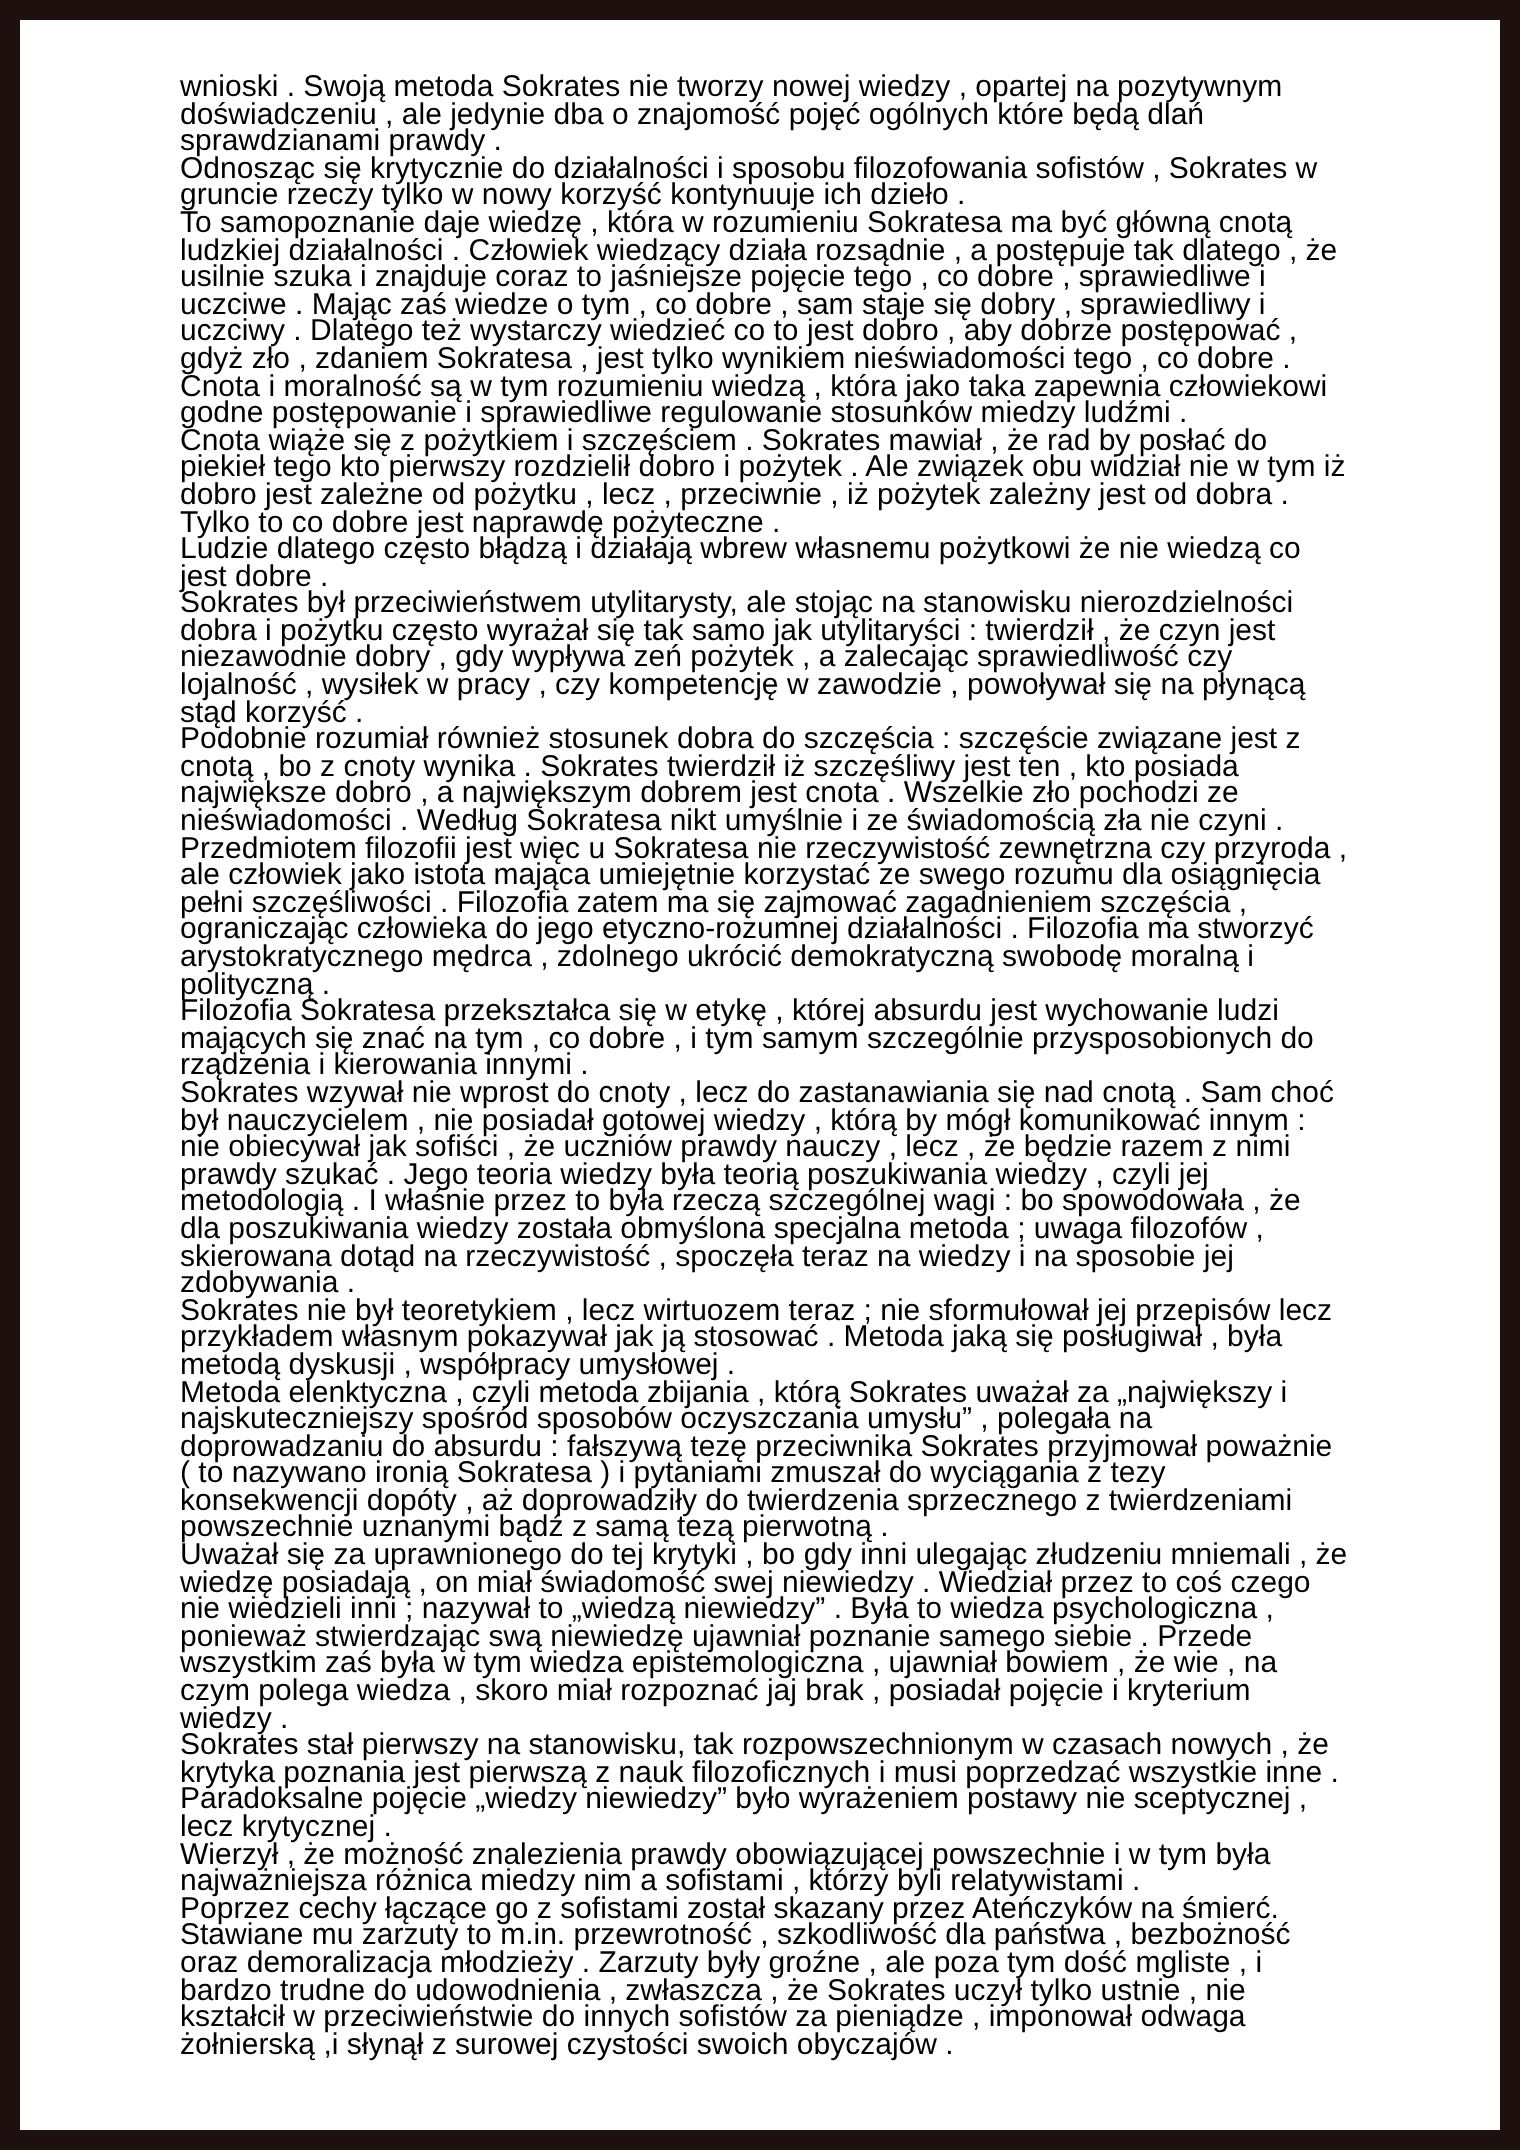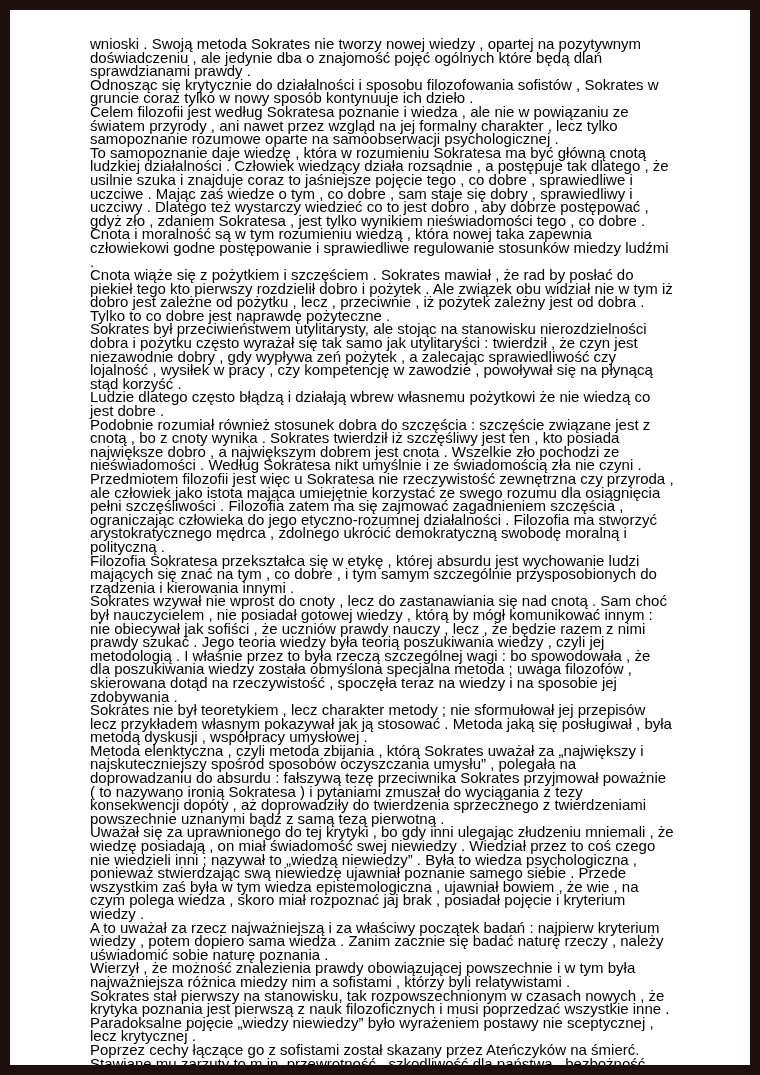"Odnosząc się krytycznie do działalności" p.para { text: coraz tylko w nowy sposób -> rzeczy tylko w nowy korzyść }
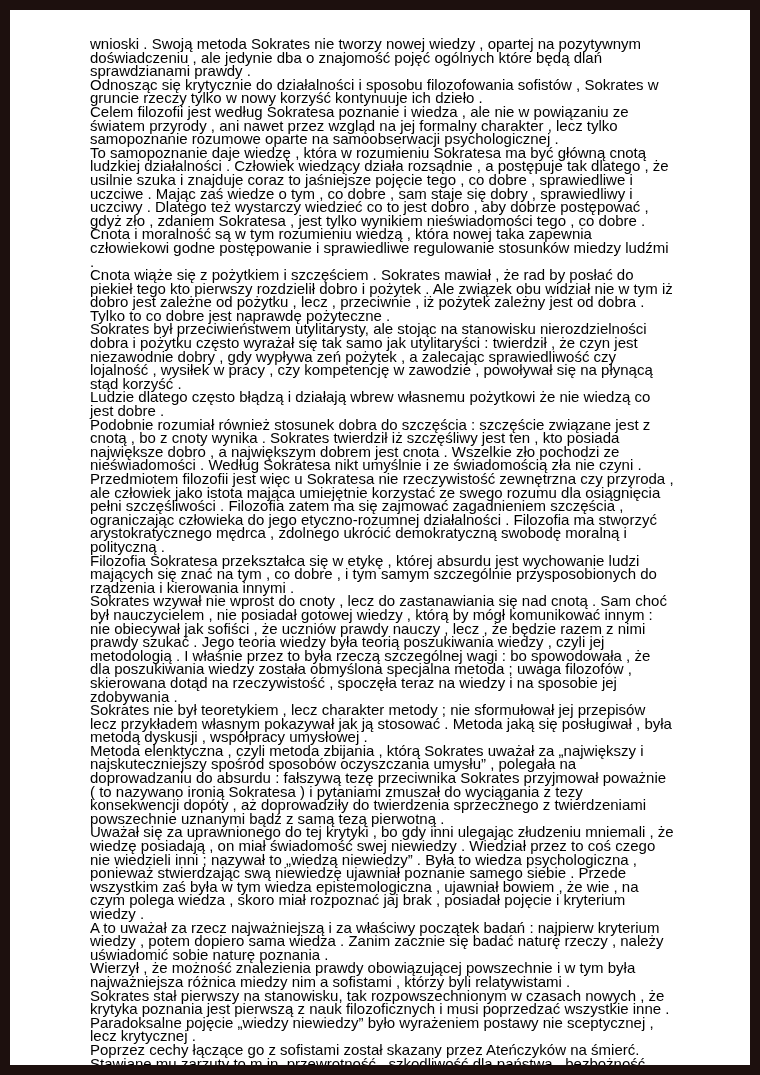"Celem filozofii jest według Sokratesa" p.para { html: <p>Celem filozofii jest według Sokratesa poznanie i wiedza , ale nie w powiązaniu ze światem przyrody , ani nawet przez wzgląd na jej formalny charakter , lecz tylko samopoznanie rozumowe oparte na samoobserwacji psychologicznej .</p> -> none }
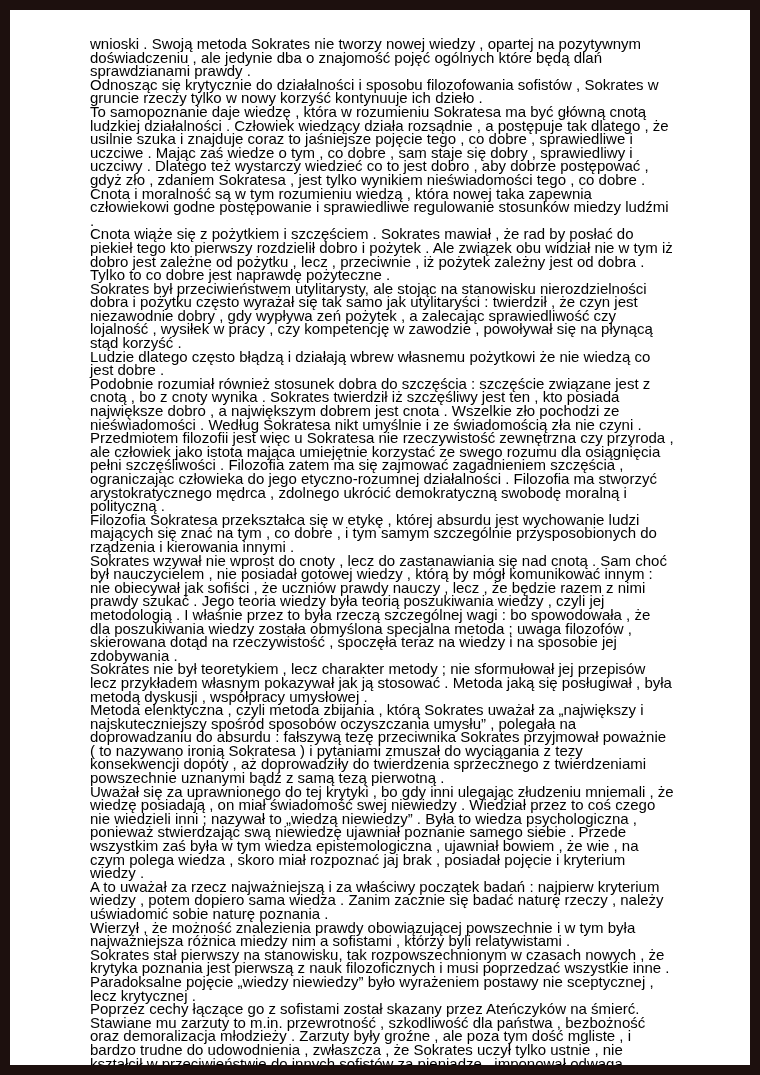"Cnota i moralność są w" p.para { text: nowej -> jako }
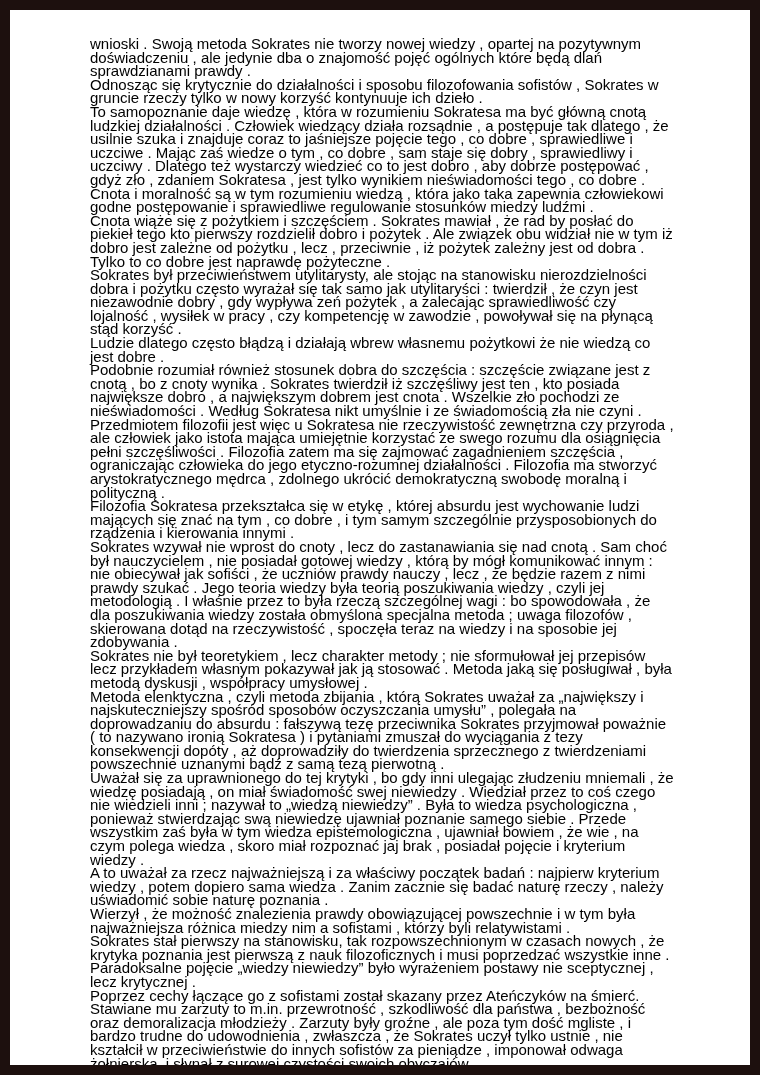"Sokrates był przeciwieństwem" p.para { order: before "Ludzie dlatego często błądzą i" -> after "Ludzie dlatego często błądzą i" }
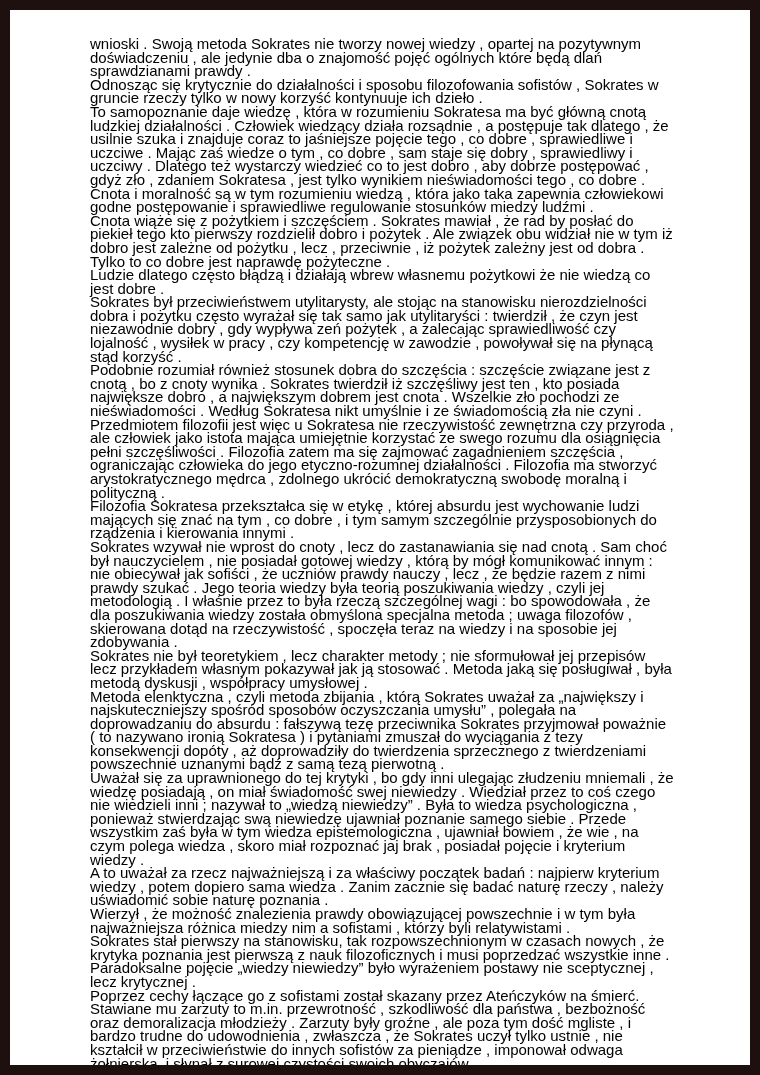"Sokrates nie był teoretykiem ," p.para { text: charakter metody -> wirtuozem teraz }
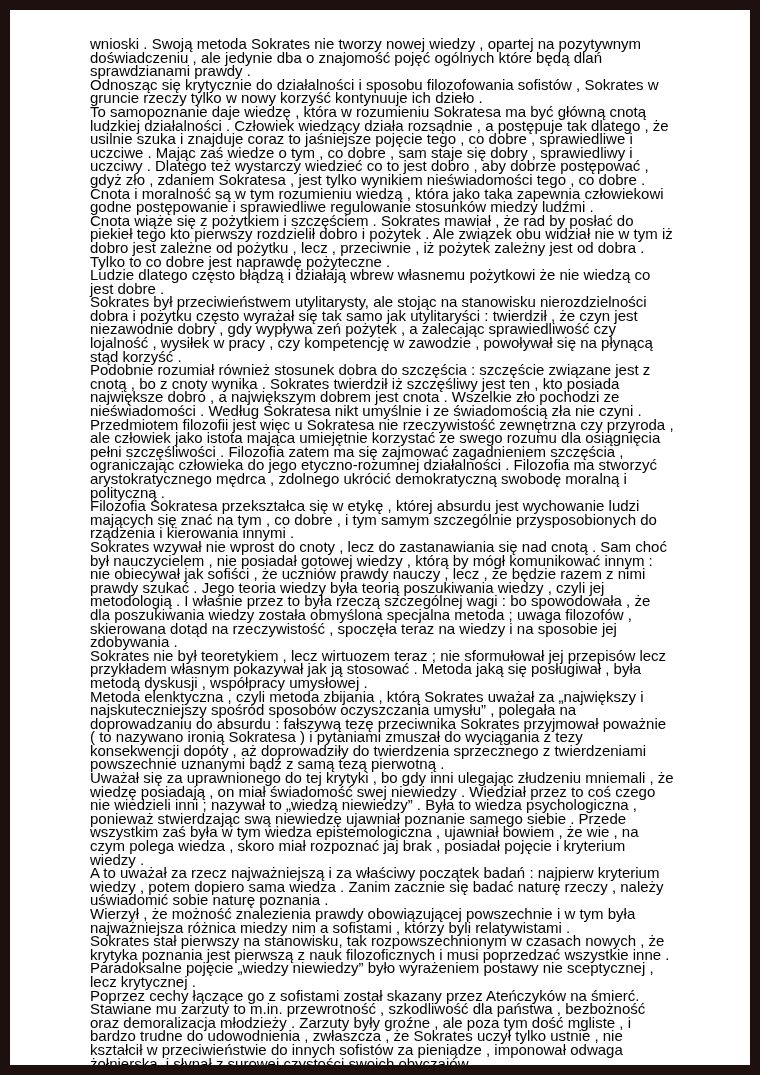"A to uważał za rzecz" p.para { html: <p>A to uważał za rzecz najważniejszą i za właściwy początek badań : najpierw kryterium wiedzy , potem dopiero sama wiedza . Zanim zacznie się badać naturę rzeczy , należy uświadomić sobie naturę poznania .</p> -> none }
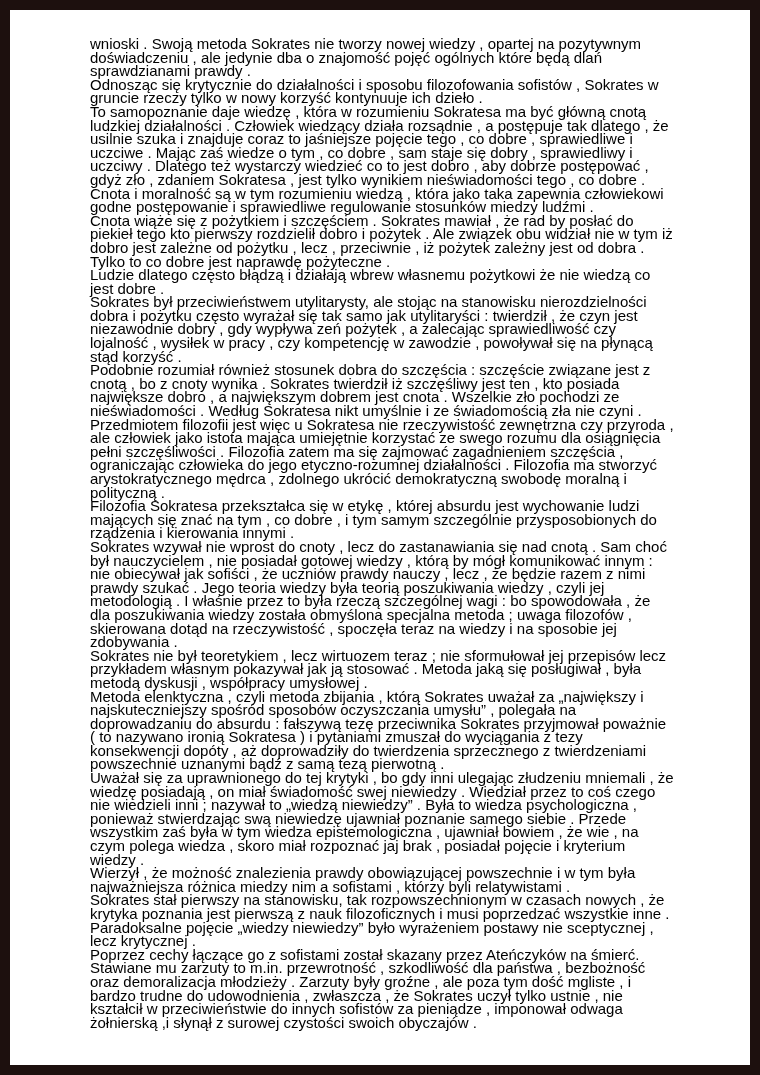"Wierzył , że możność znalezienia" p.para { order: before "Sokrates stał pierwszy na stanowisku," -> after "Sokrates stał pierwszy na stanowisku," }
